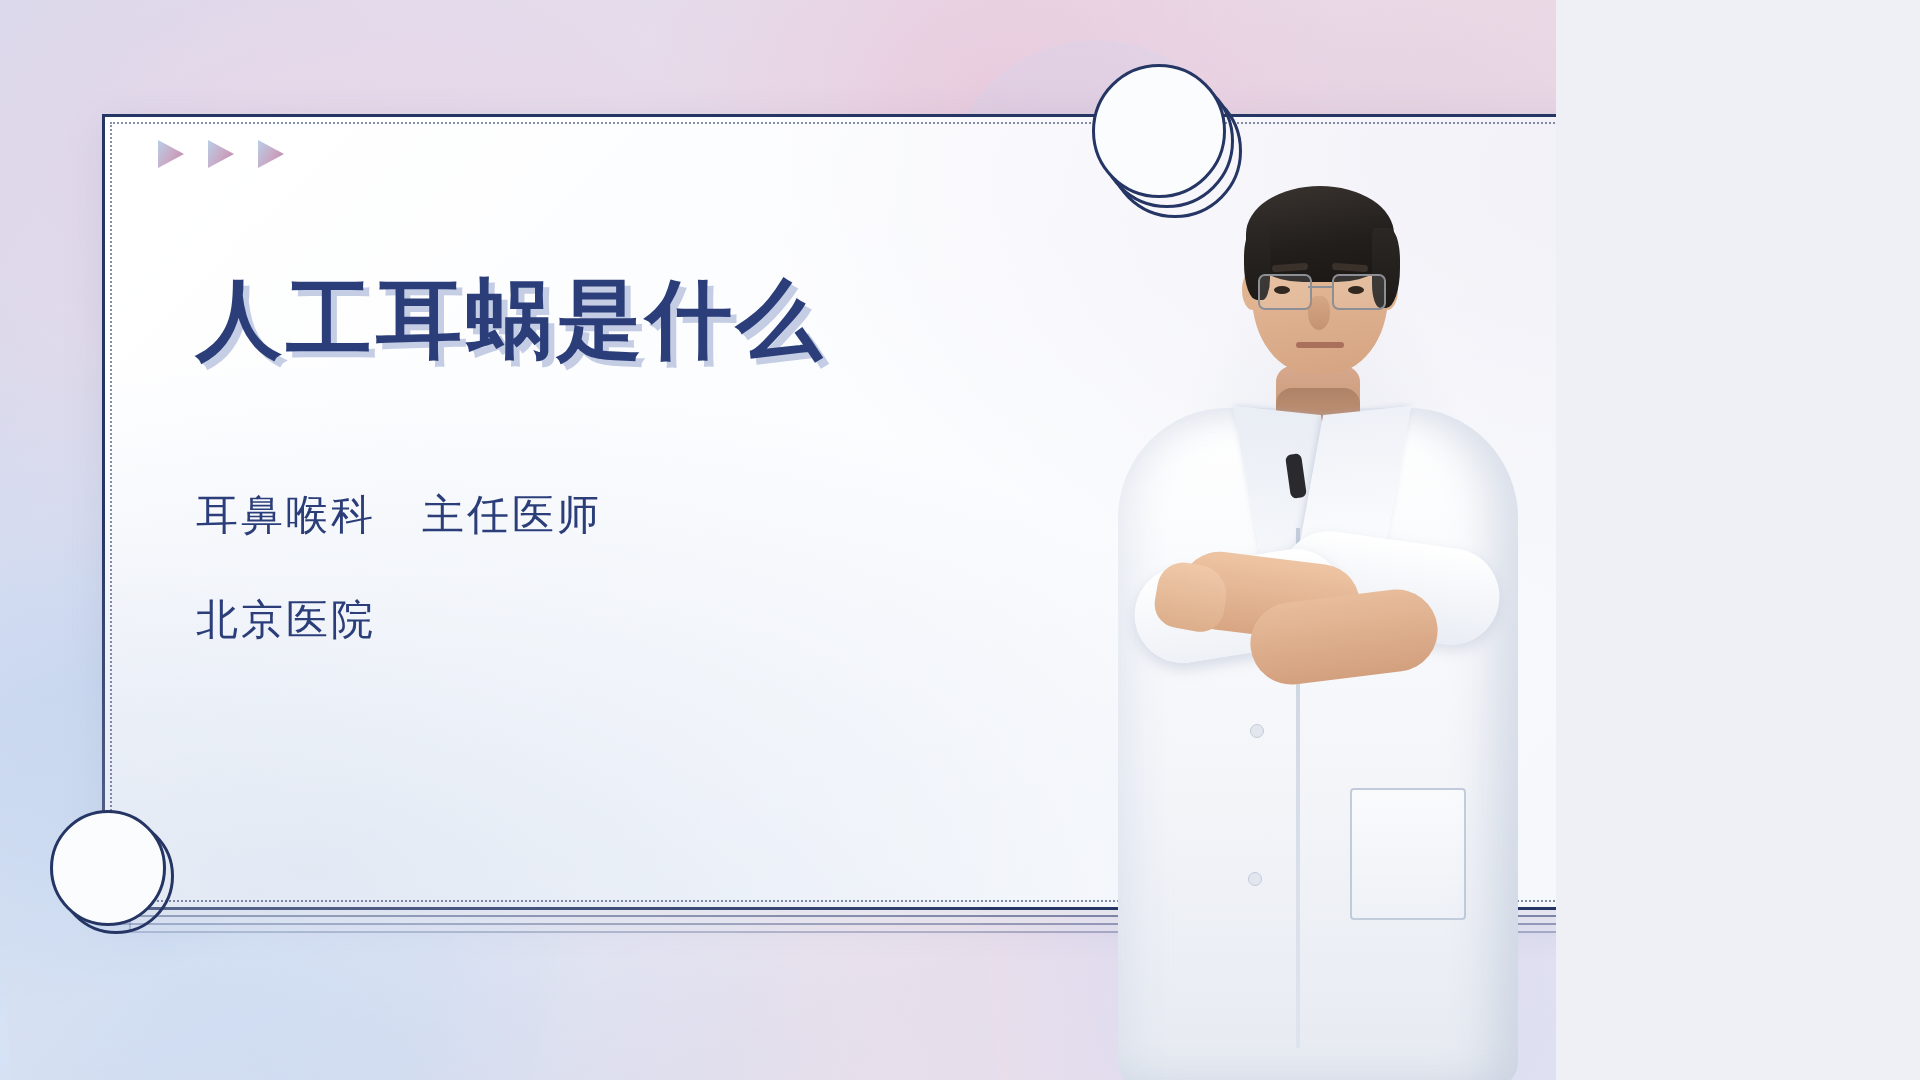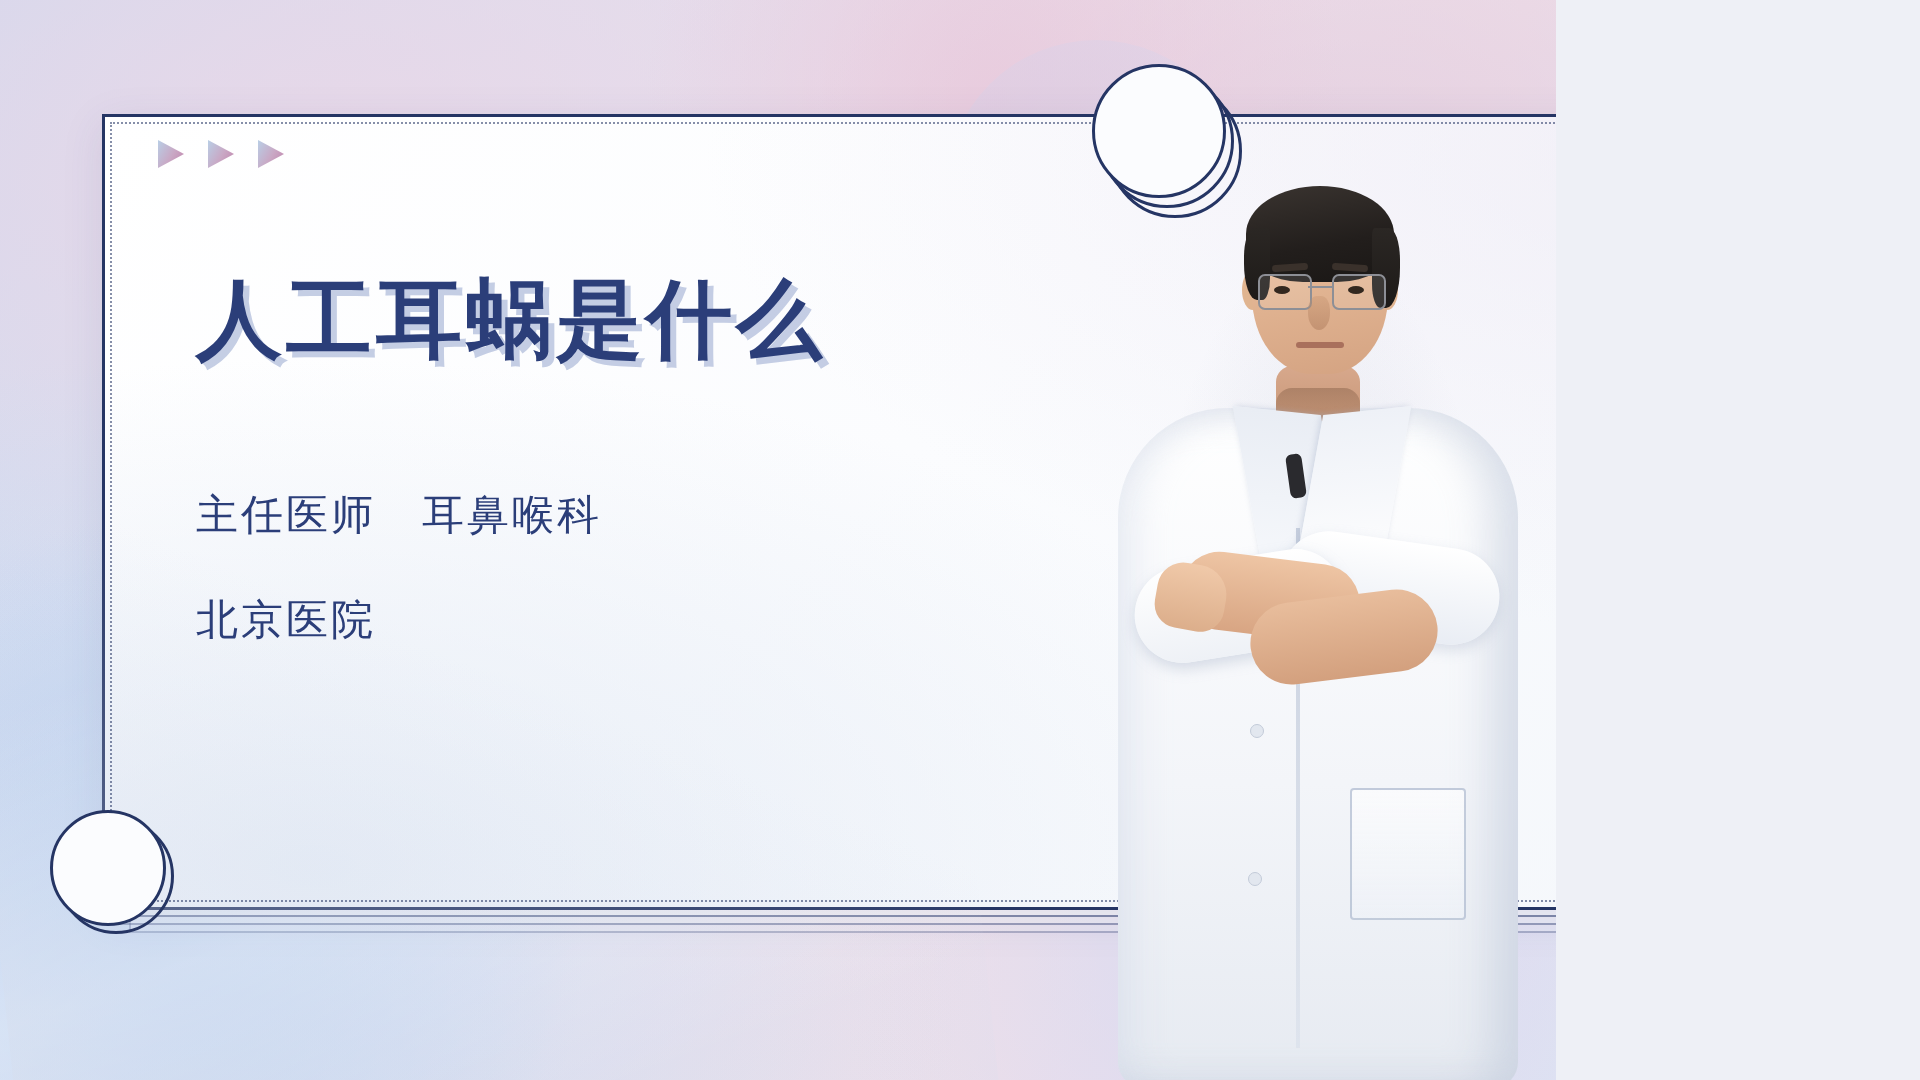"主任医师" span.doc-meta { order: before "耳鼻喉科" -> after "耳鼻喉科" }
